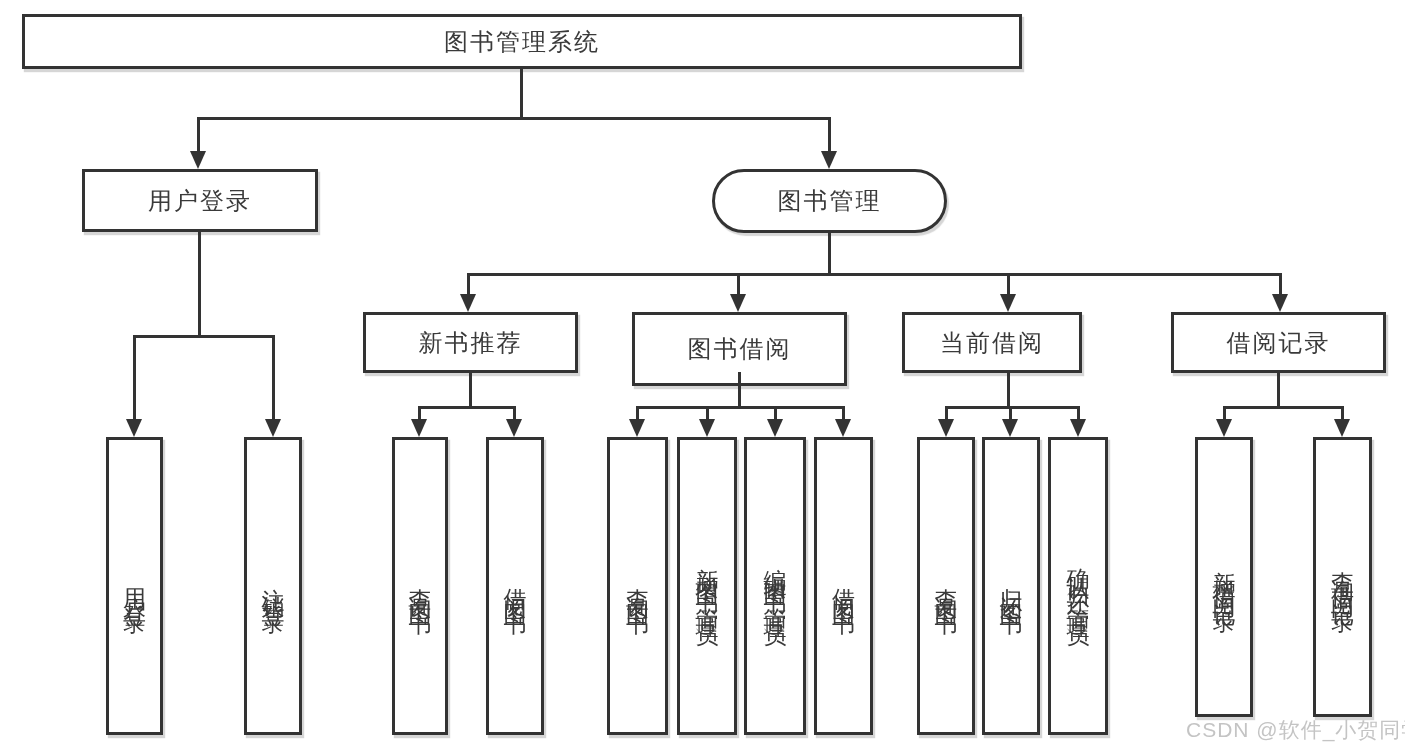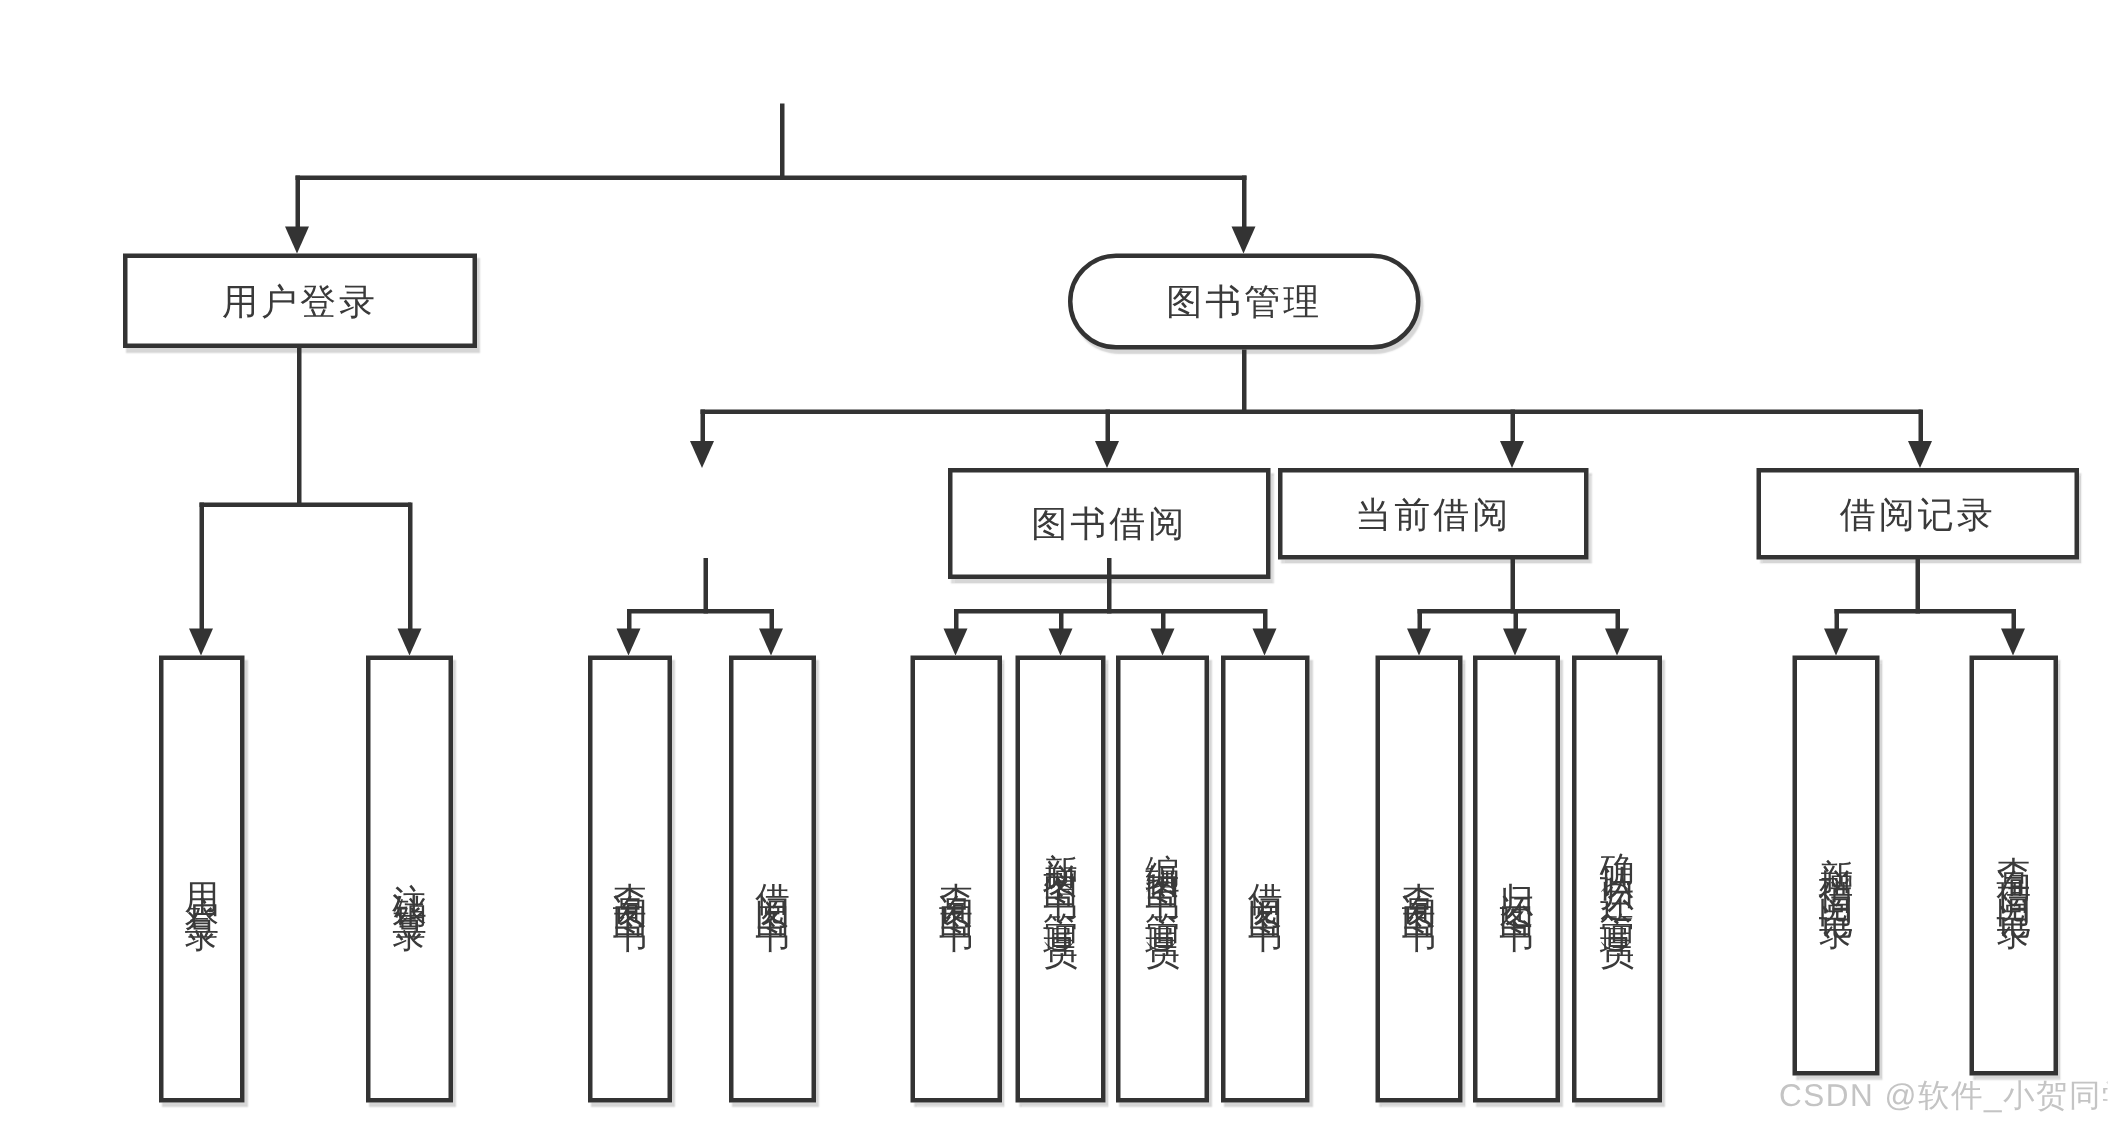"图书管理系统" div.node { html: none -> <div>图书管理系统</div> }
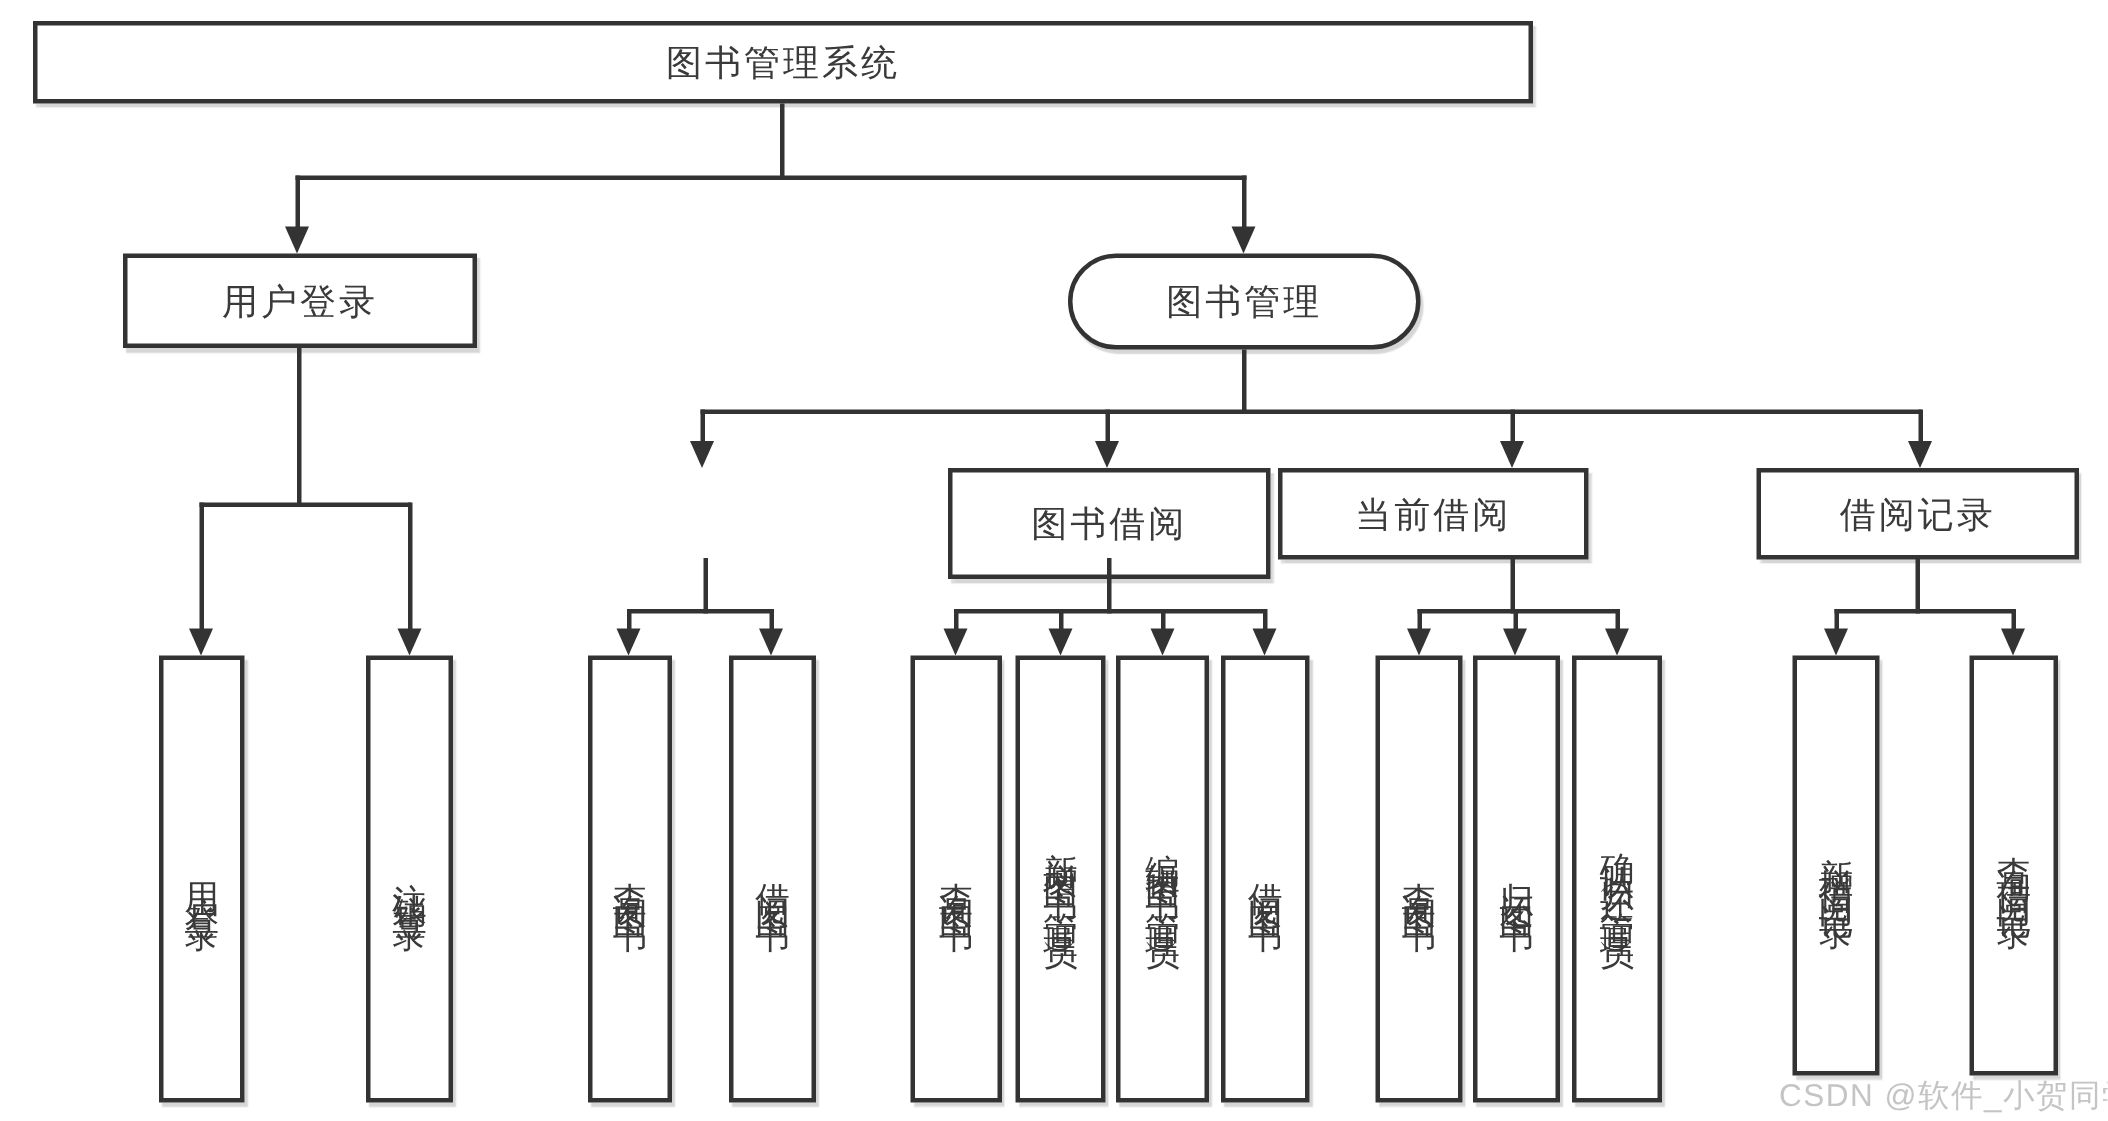"新书推荐" div.node { html: none -> <div>新书推荐</div> }
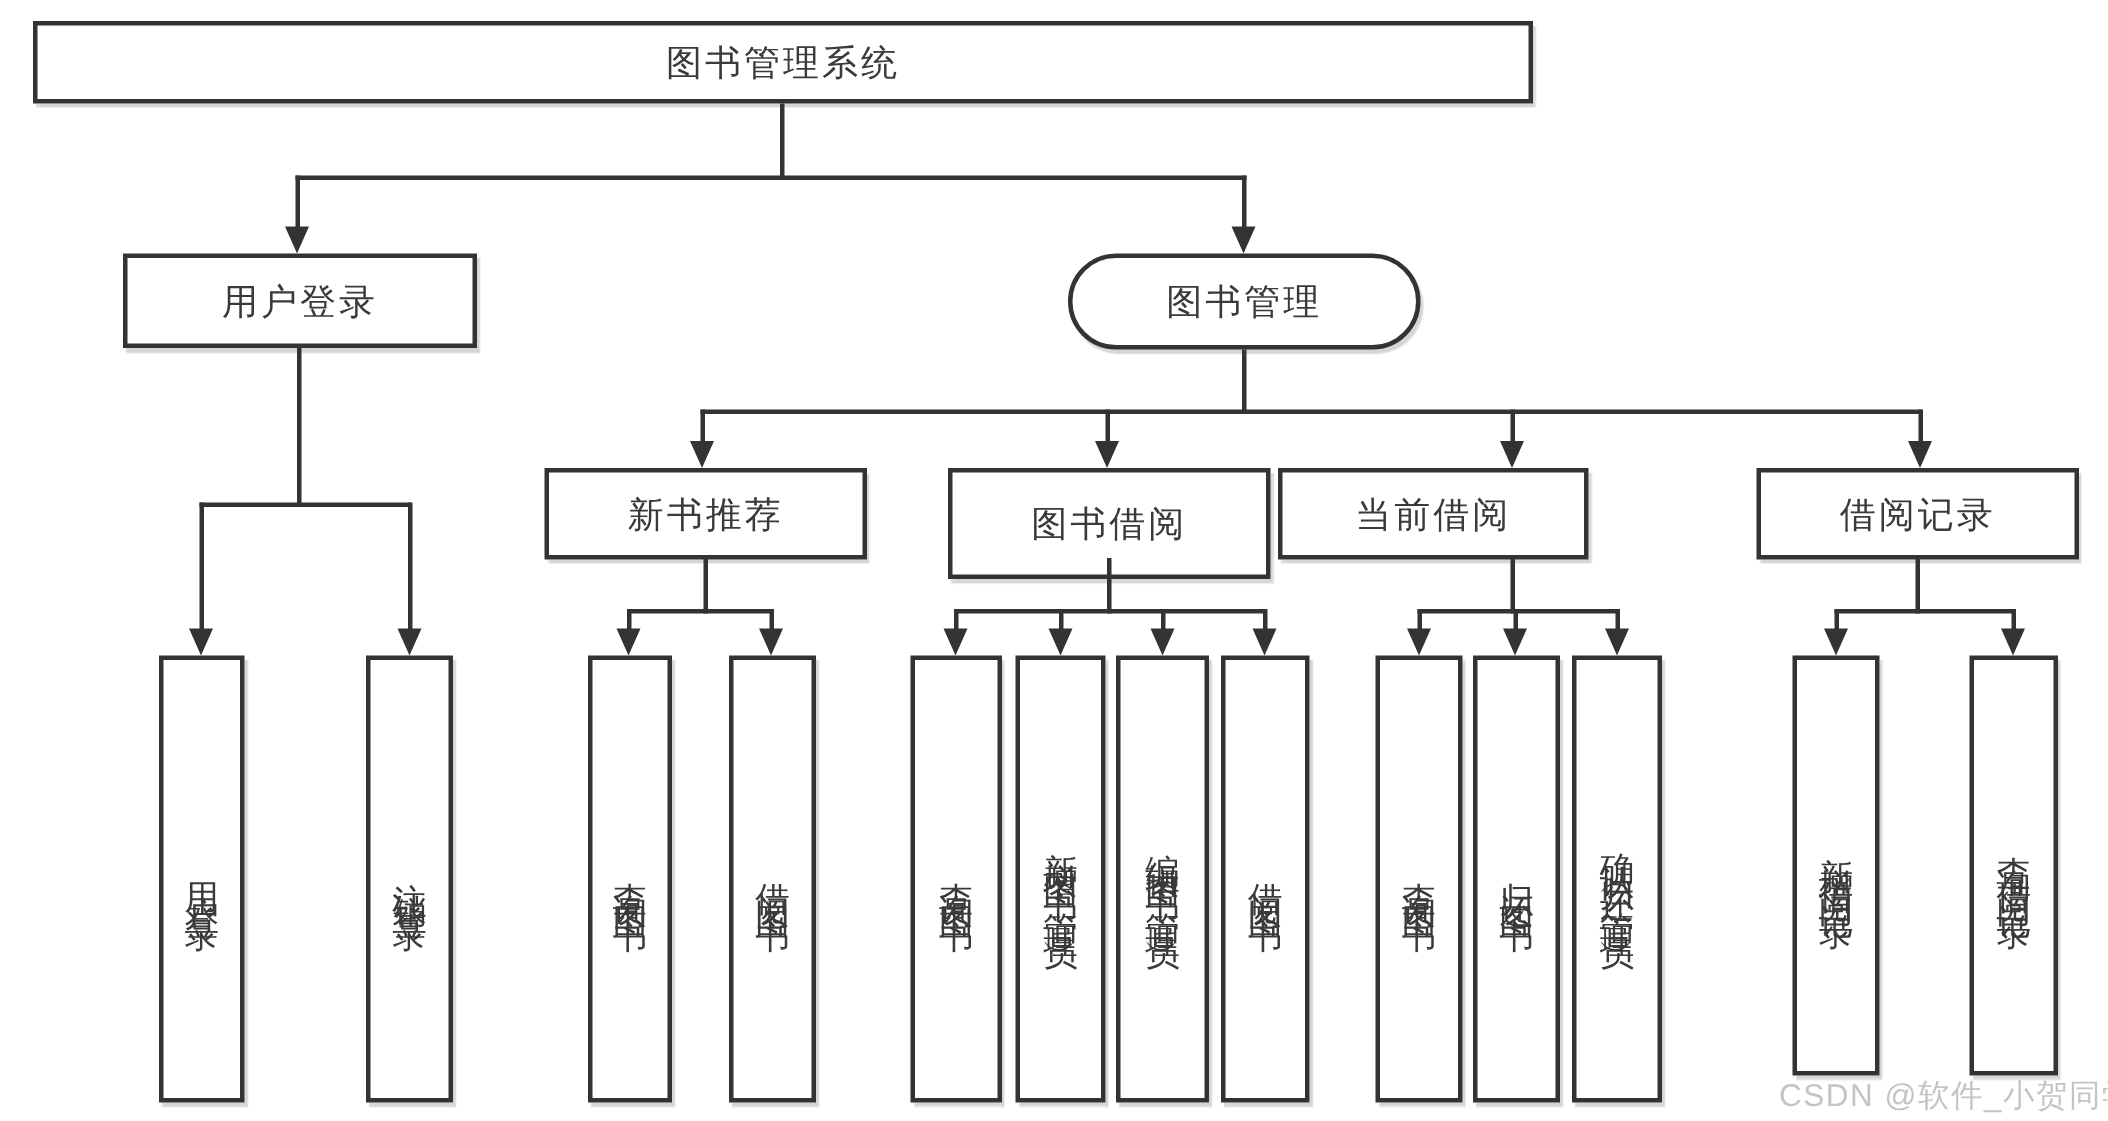"当前借阅" div.node { left: 852px -> 902px; width: 207px -> 180px }
